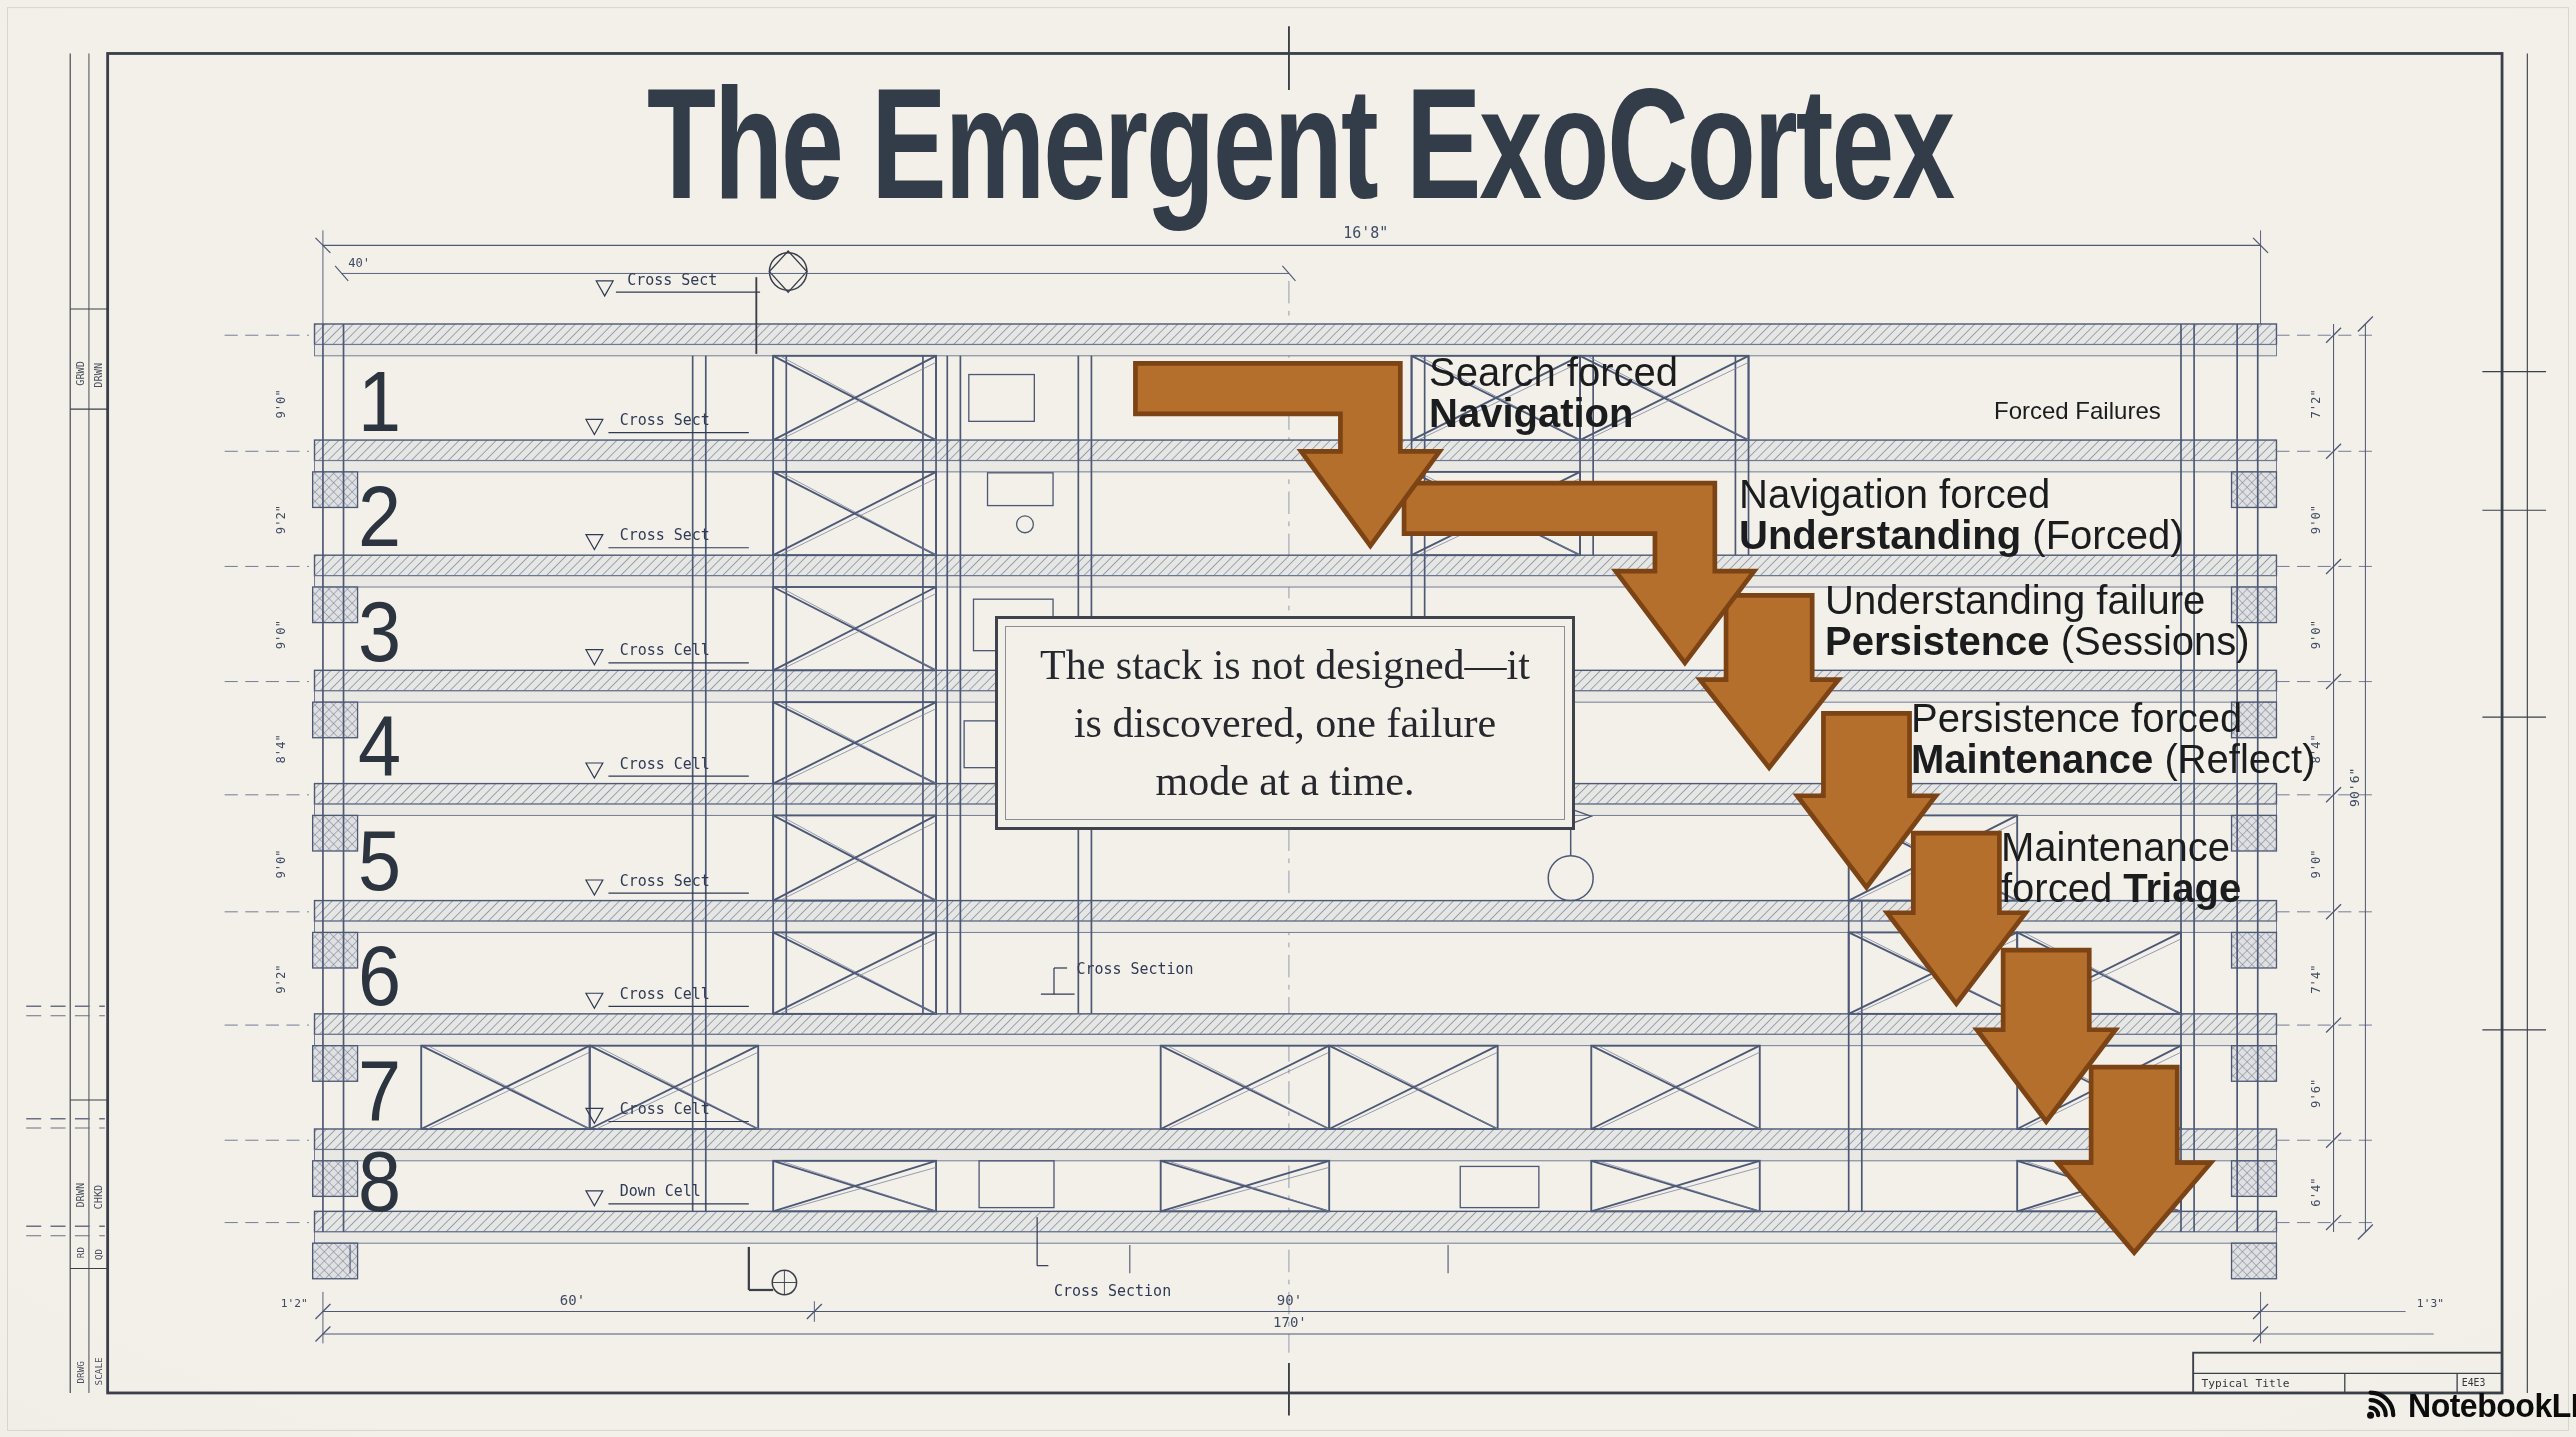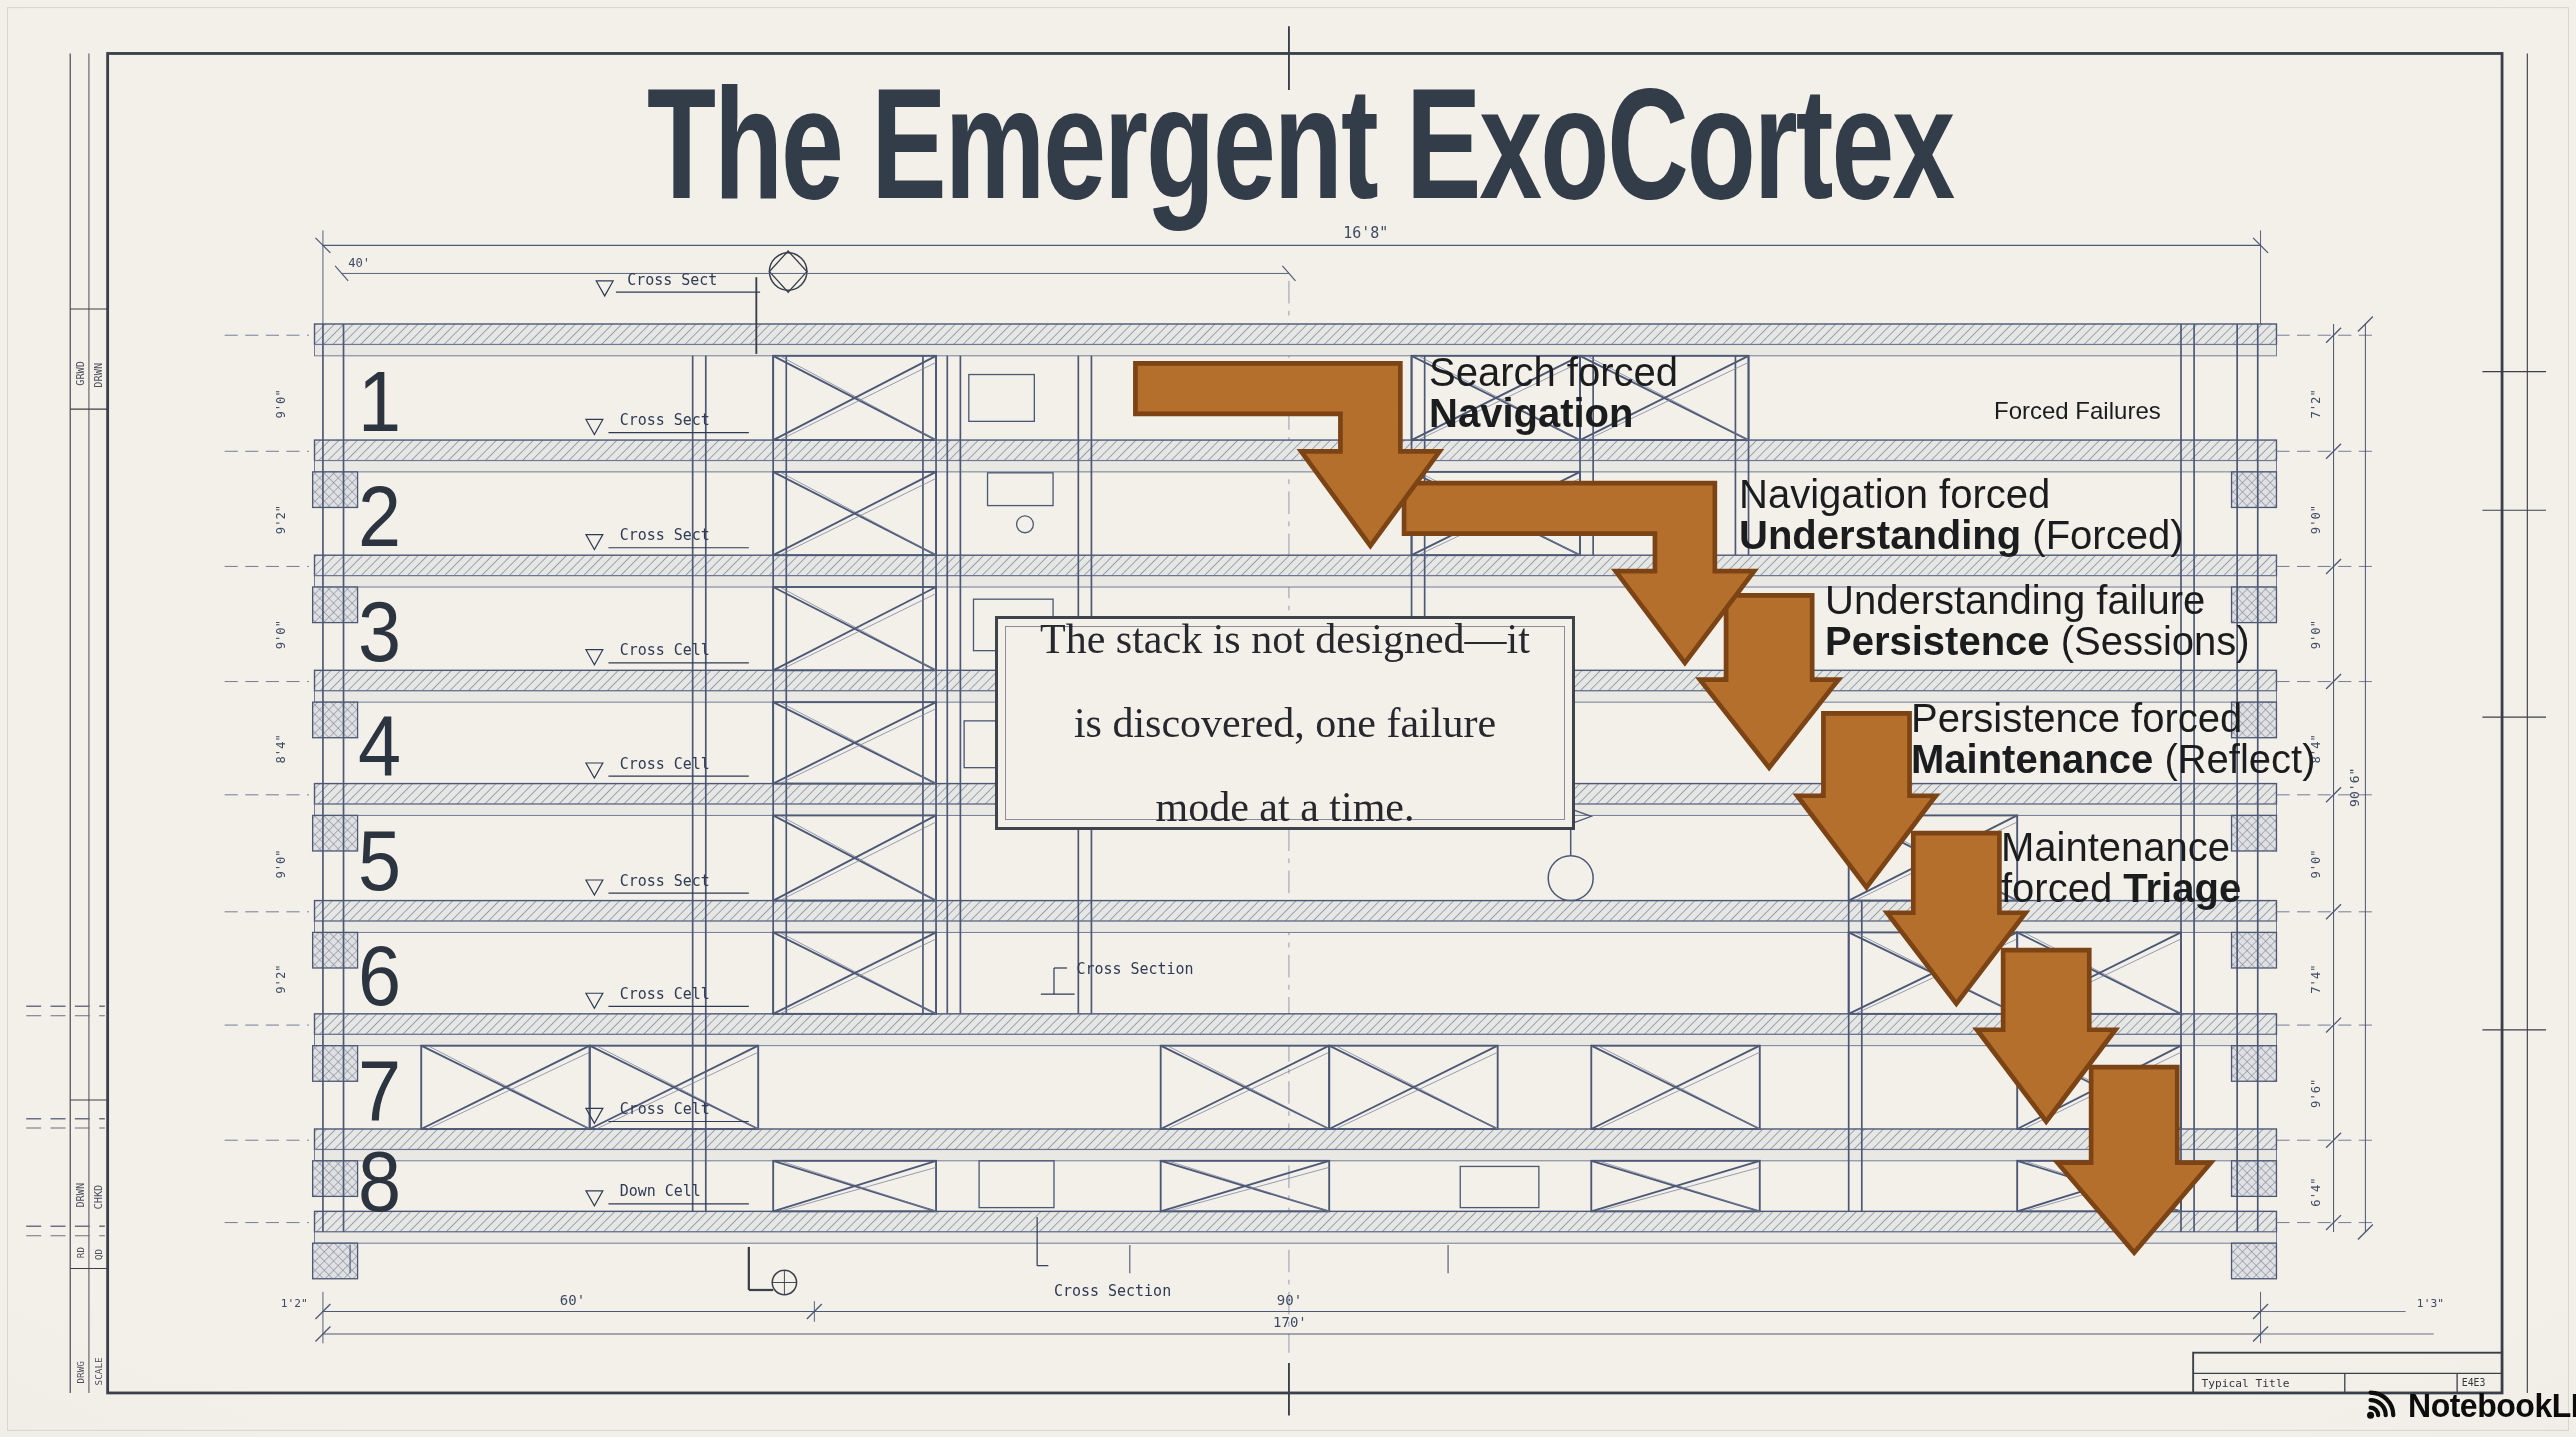"The stack is not designed—it" .quote-inner { gap: 26px -> none }
